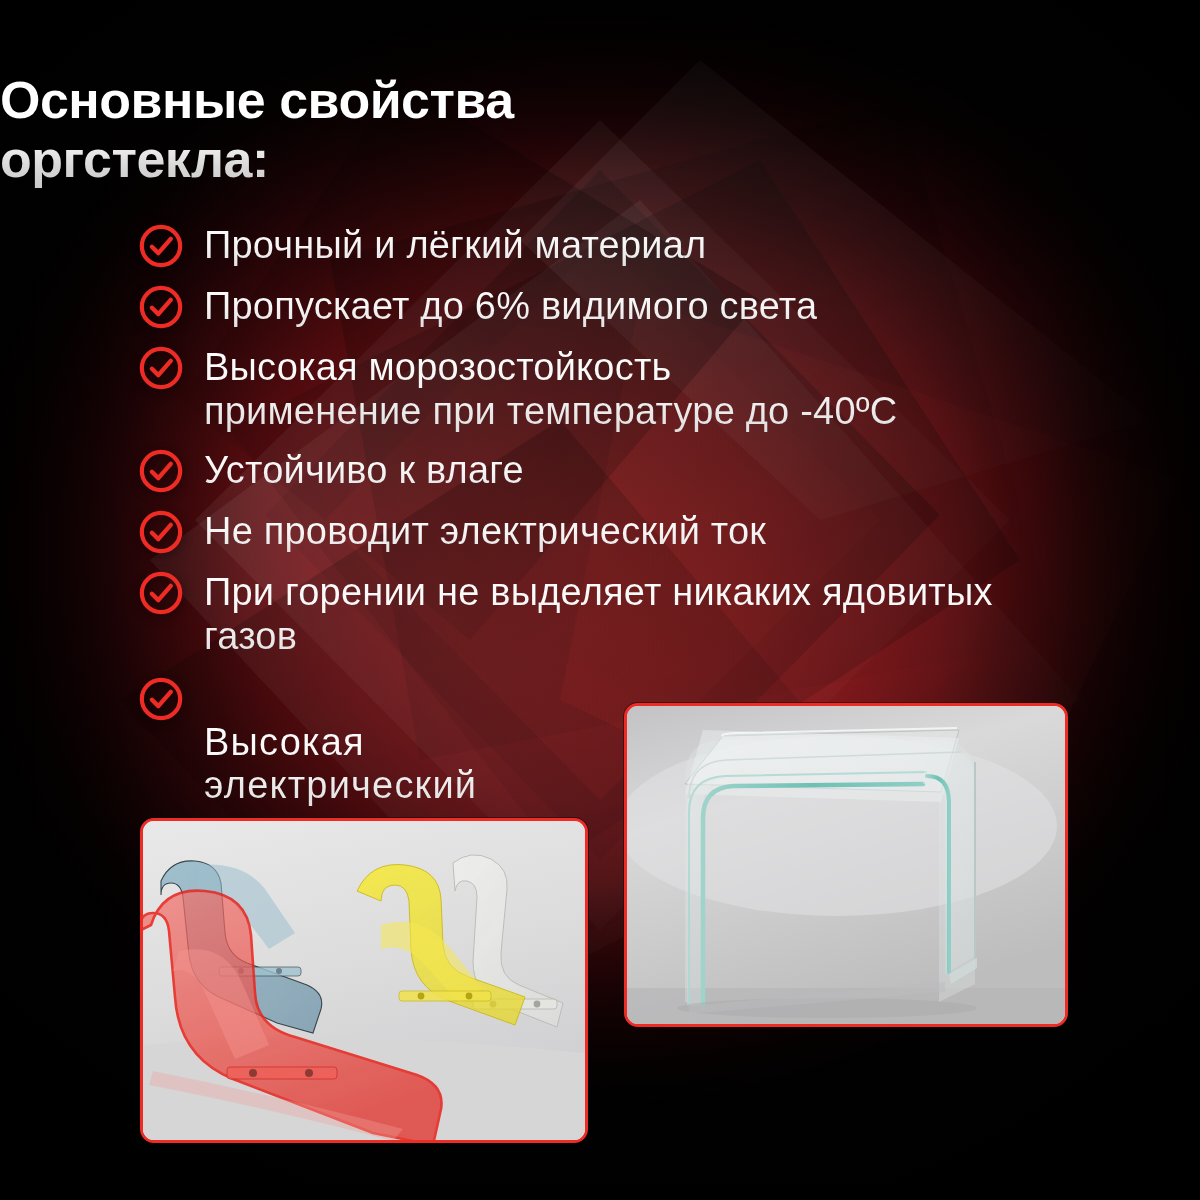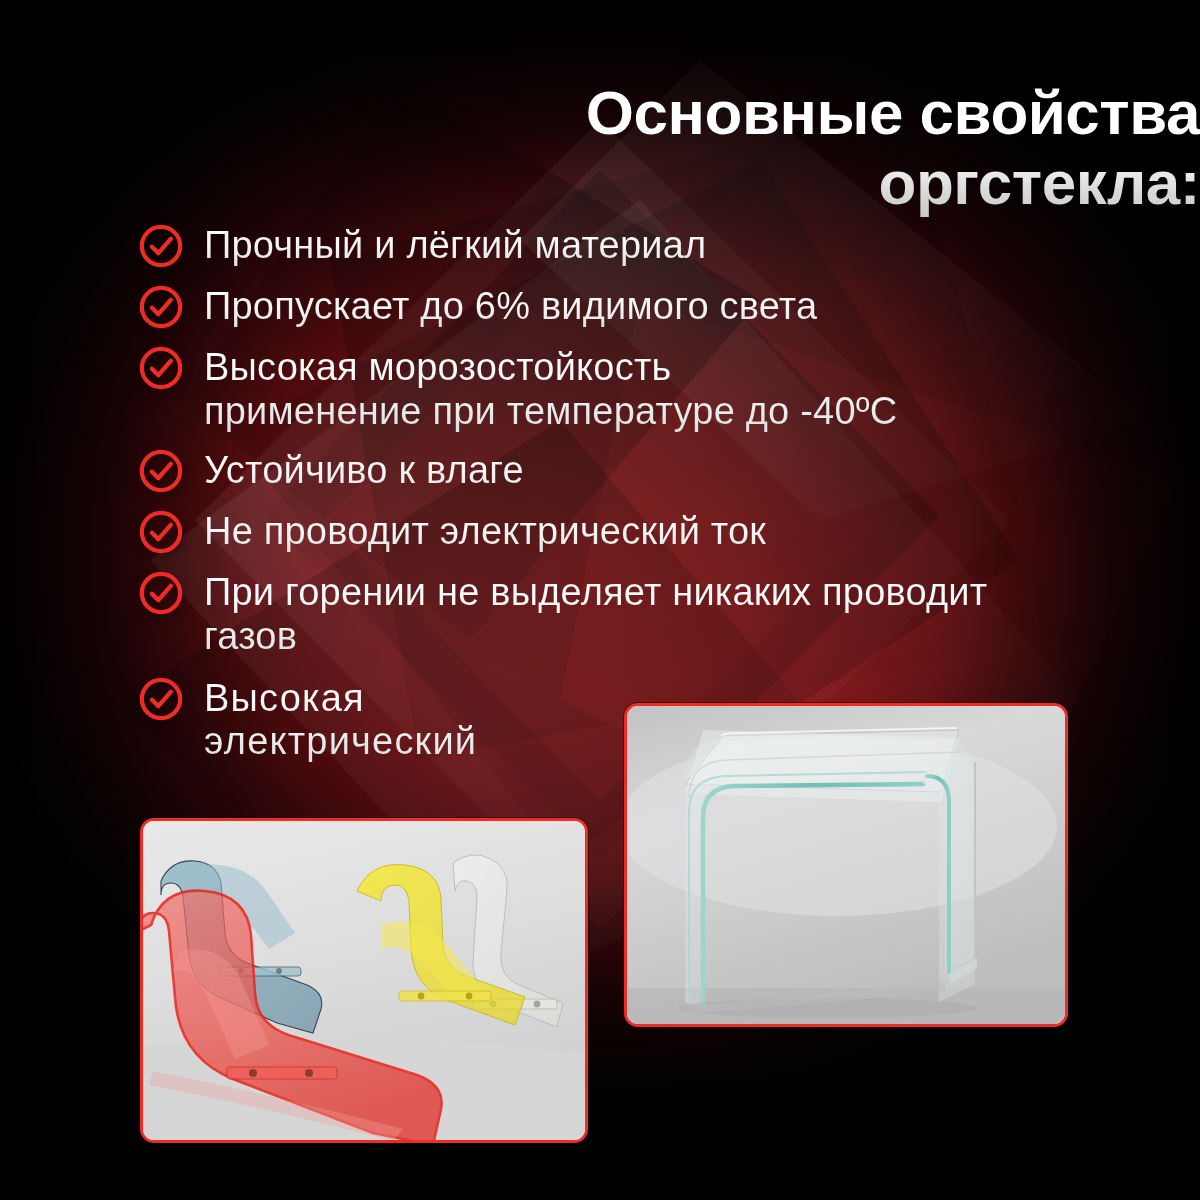"Основные свойства" .title { font-size: 62px -> 52px; text-align: right -> left }
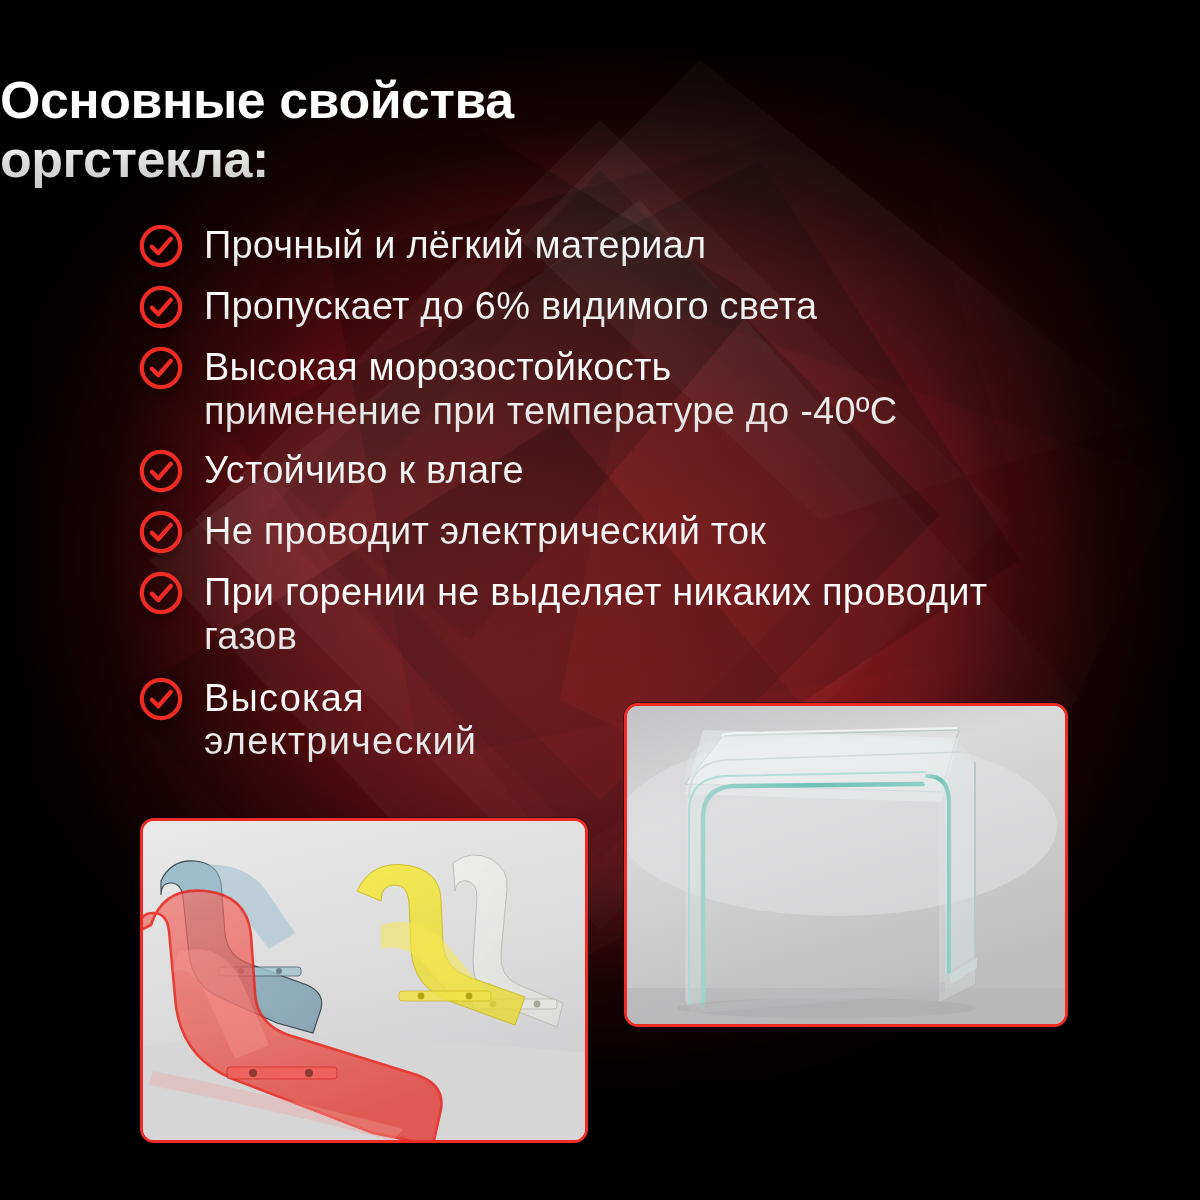"При горении не выделяет никаких" span { text: проводит -> ядовитых }
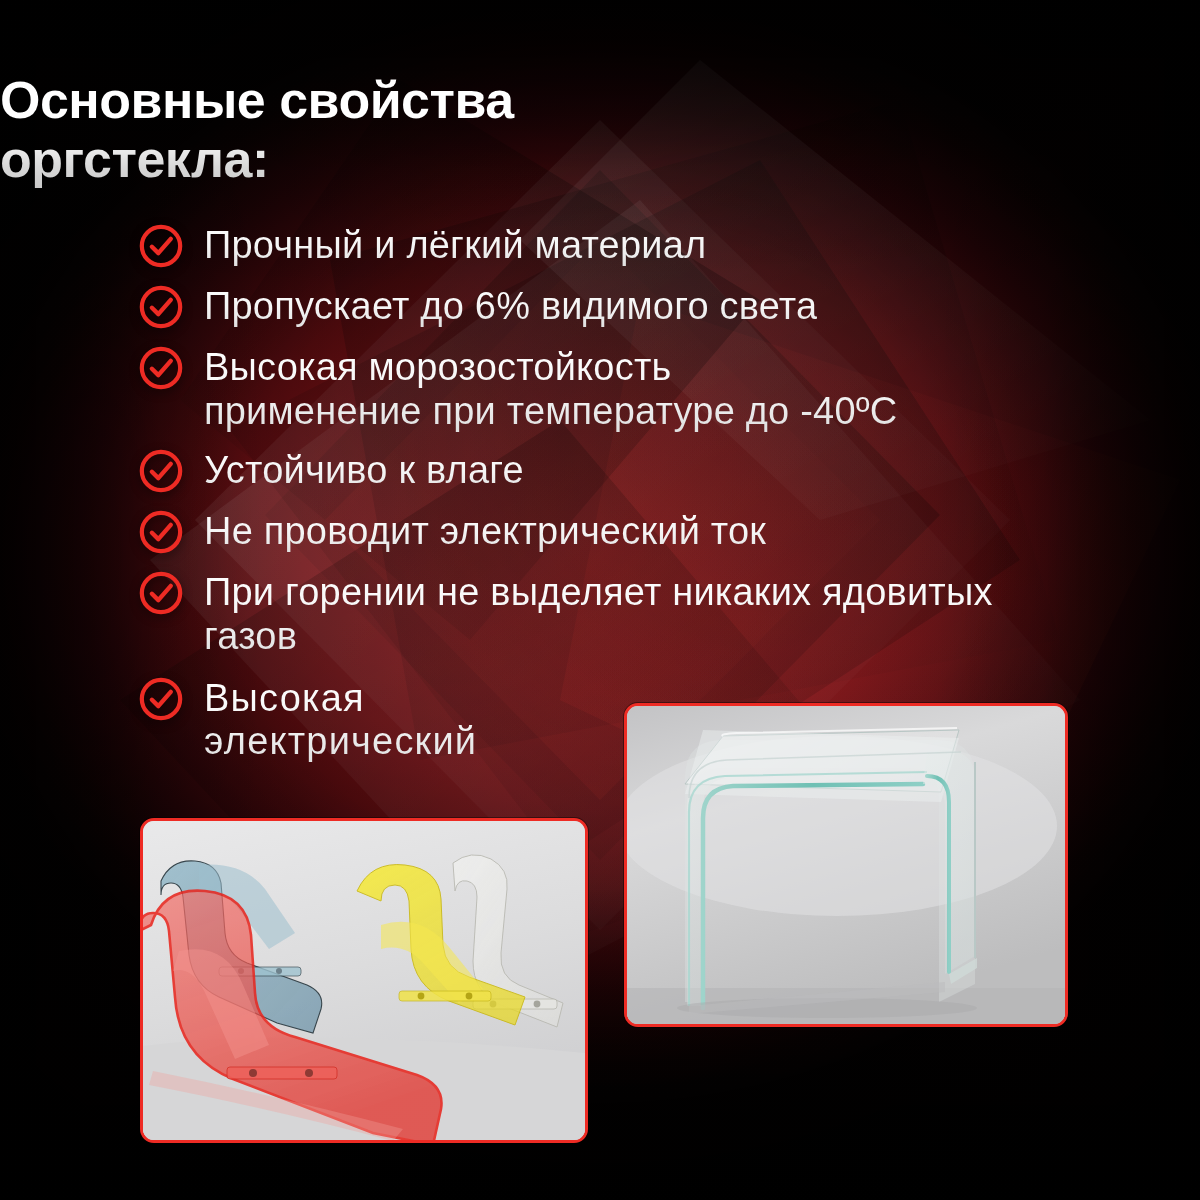"Высокая" .feature.wide .feature-text { margin-top: none -> 44px }
